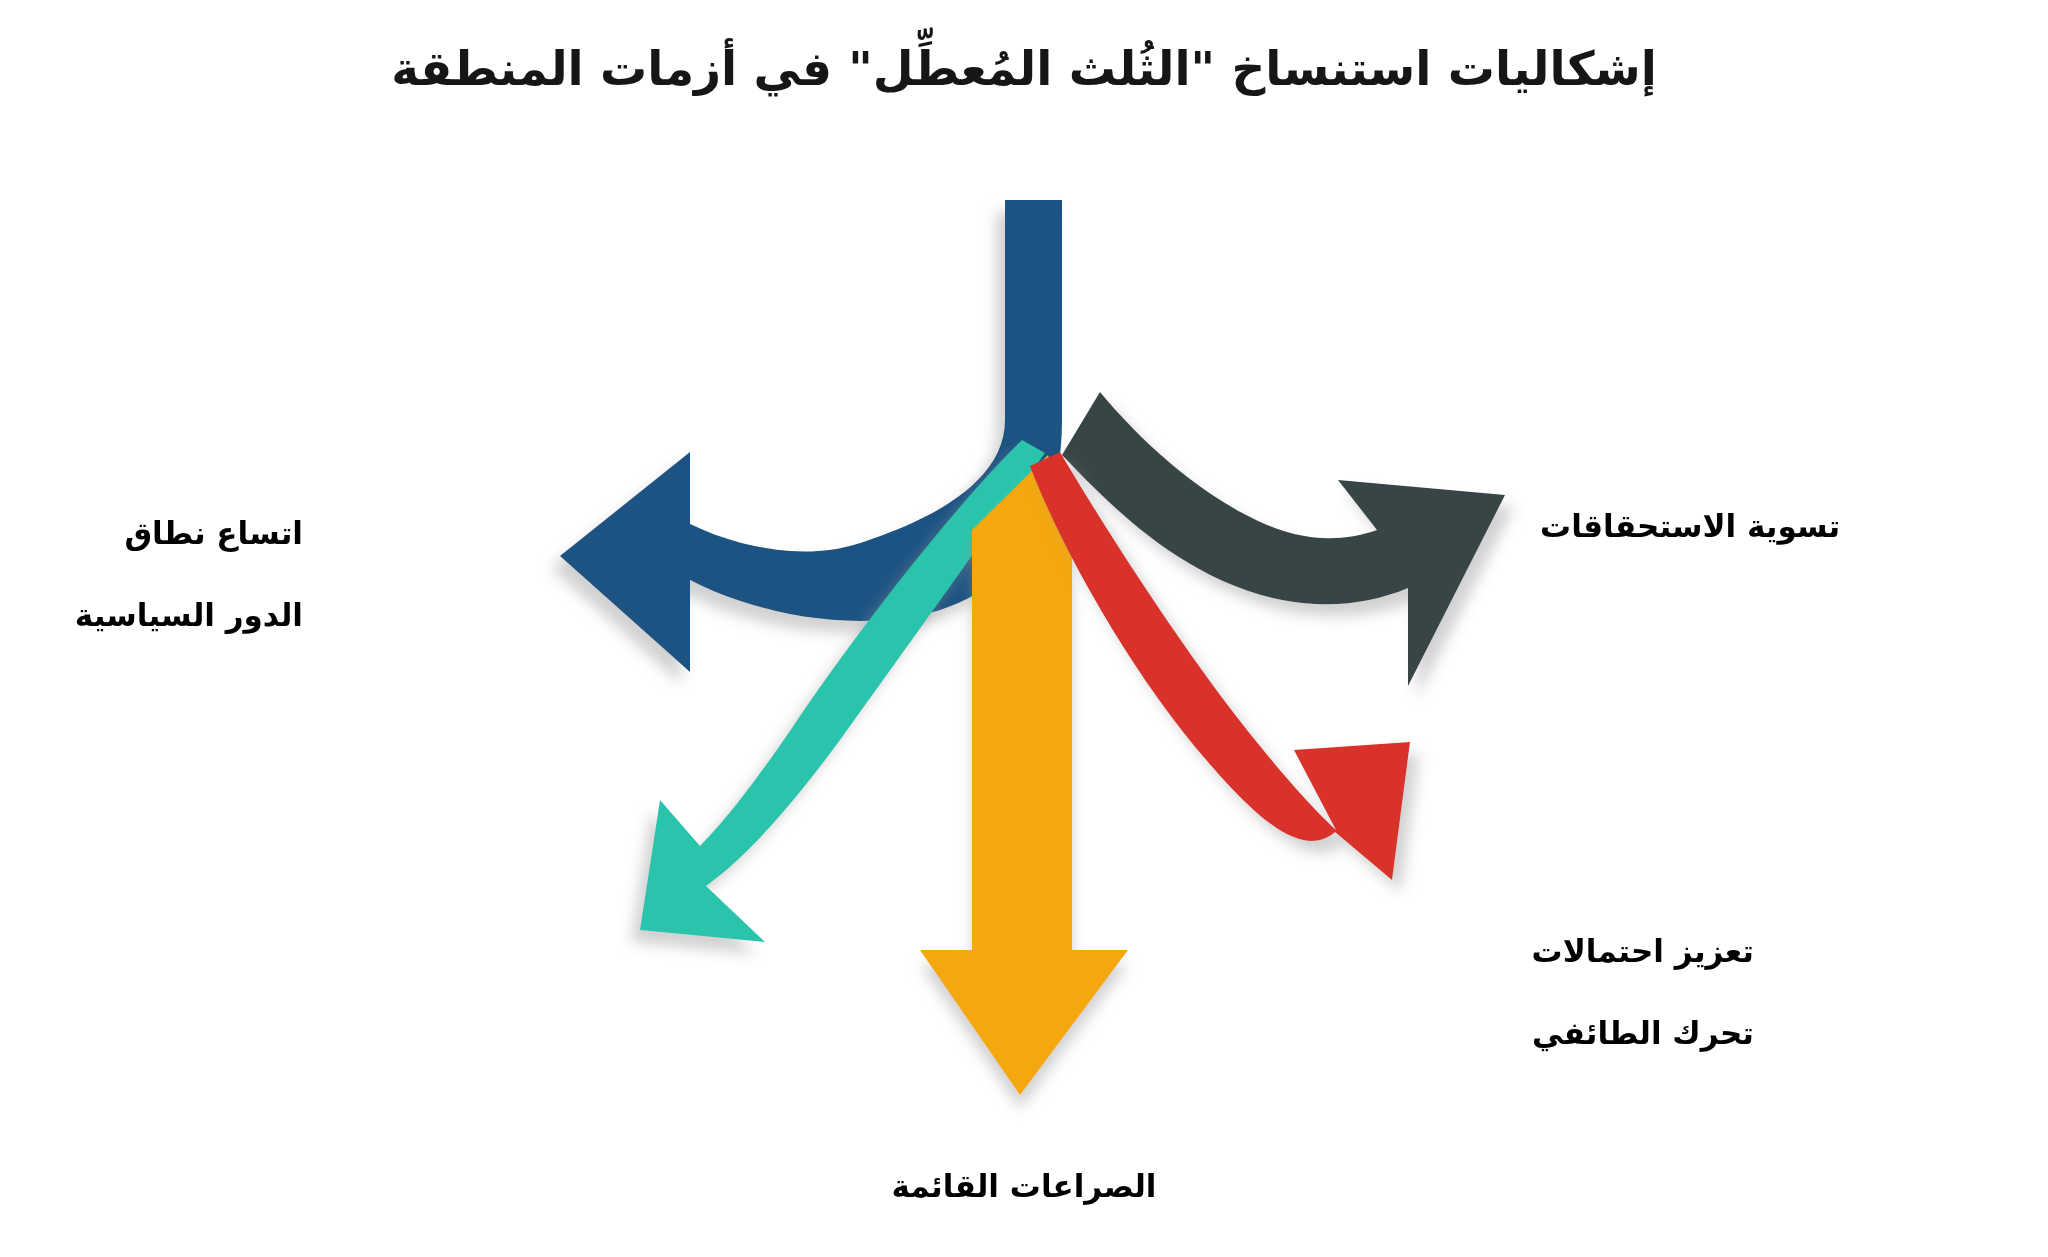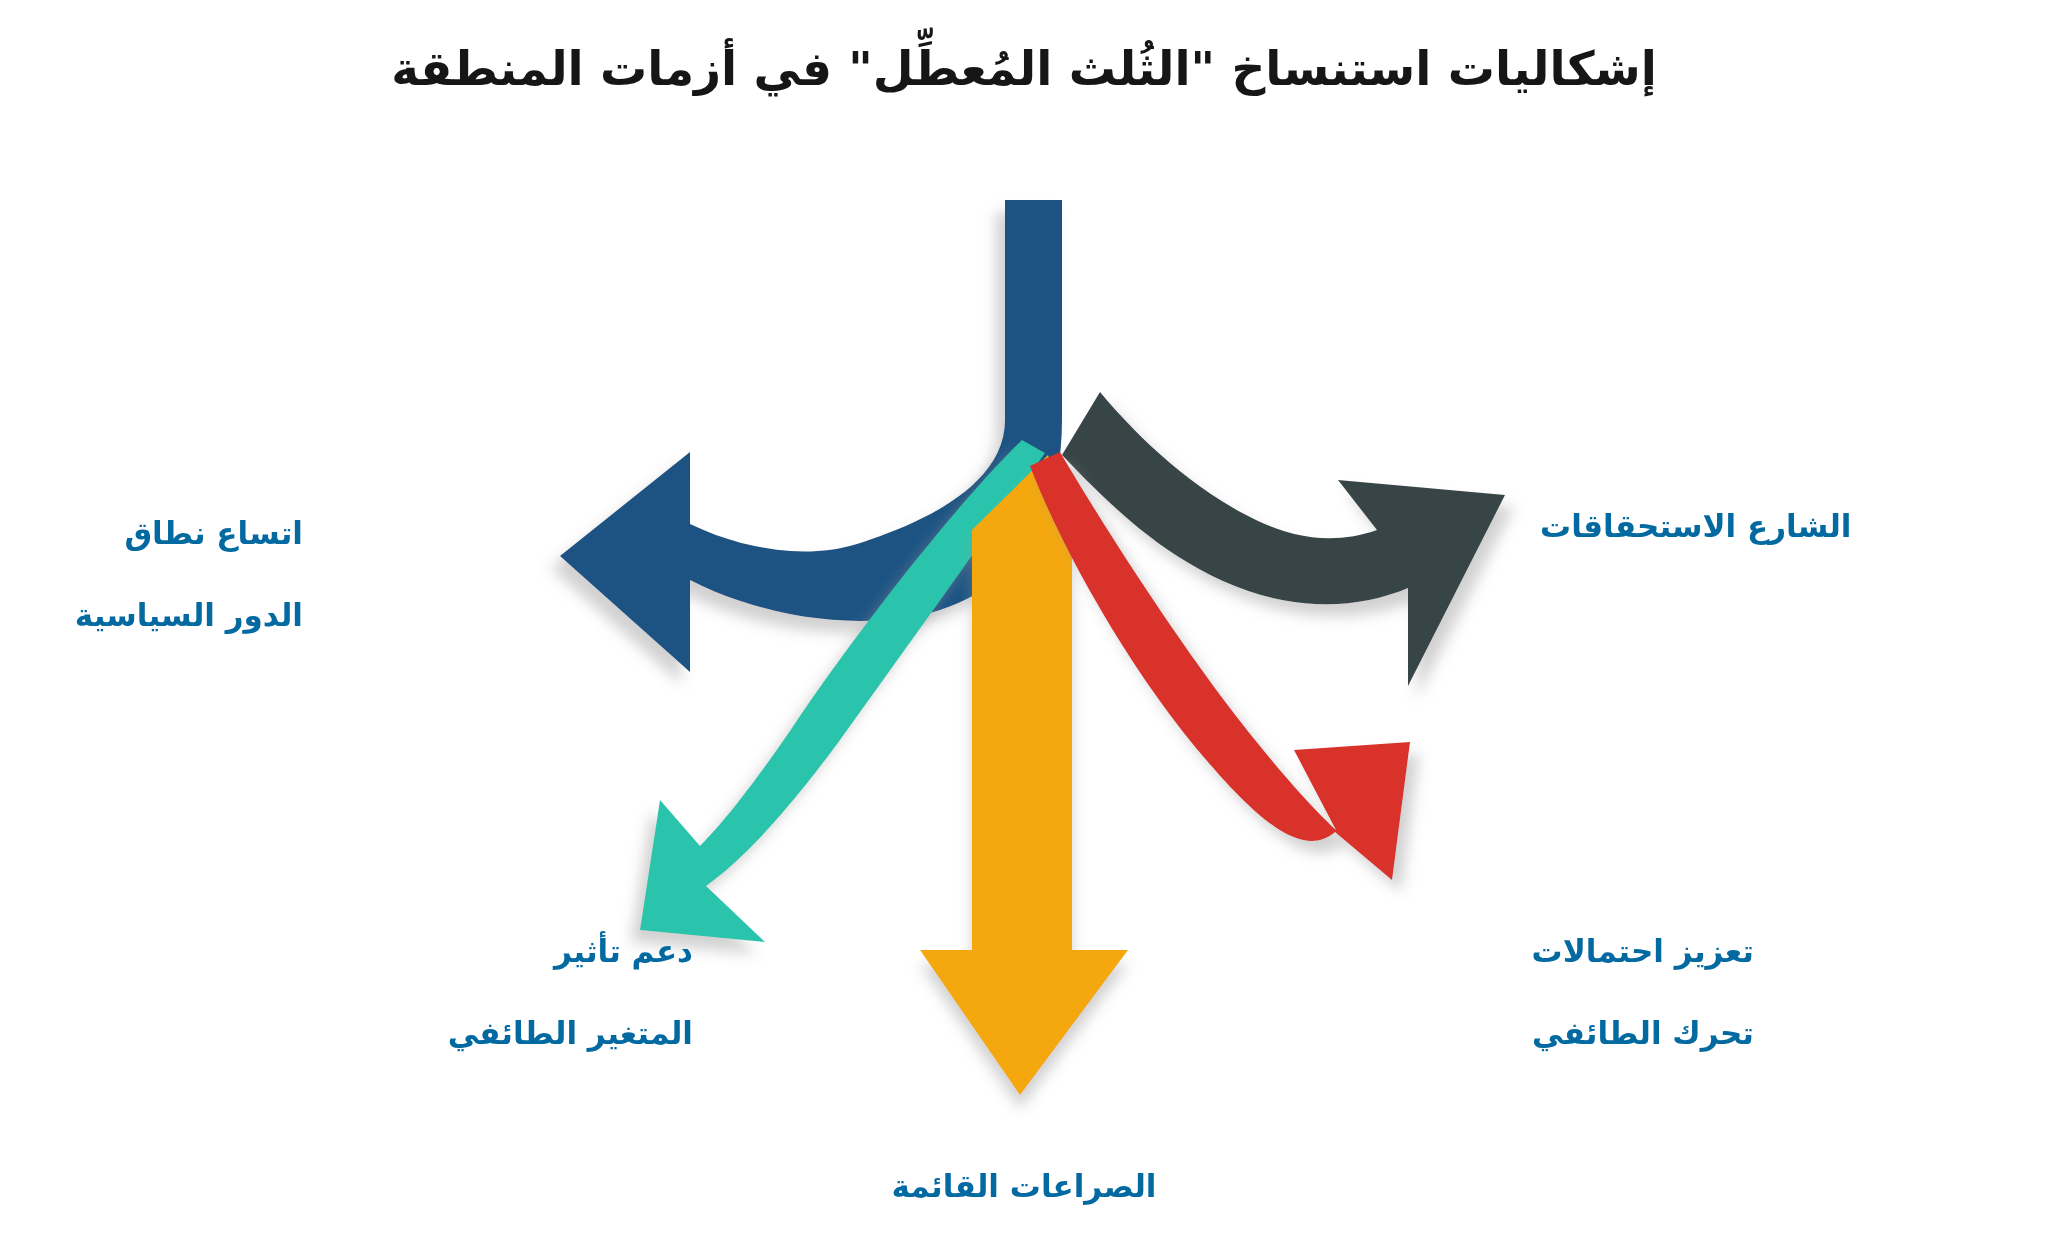"اتساع نطاق" .label { color: #0369a1 -> #000000 }
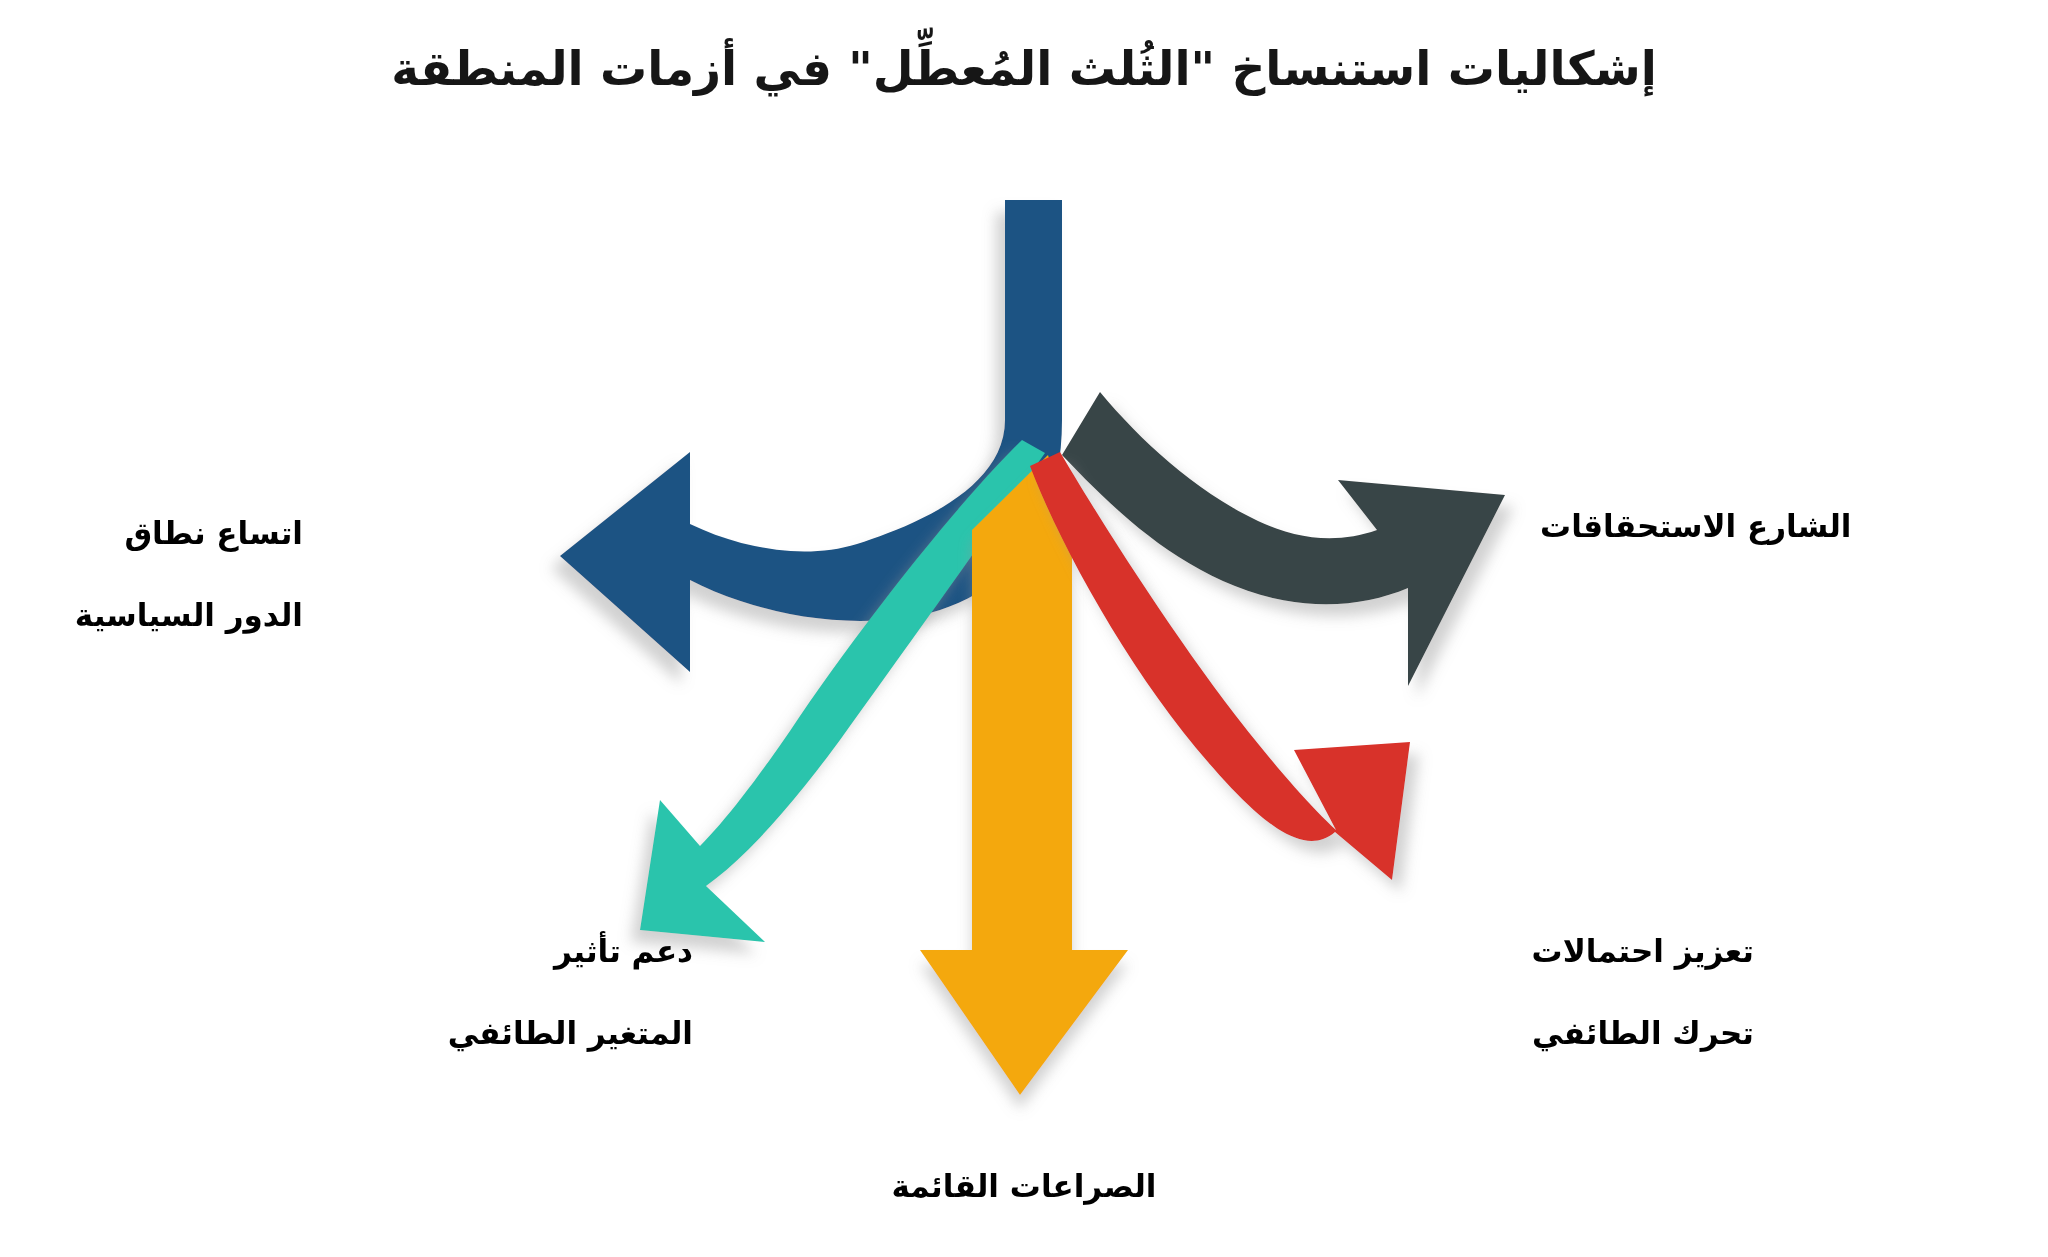"الشارع الاستحقاقات" div { text: الشارع -> تسوية }
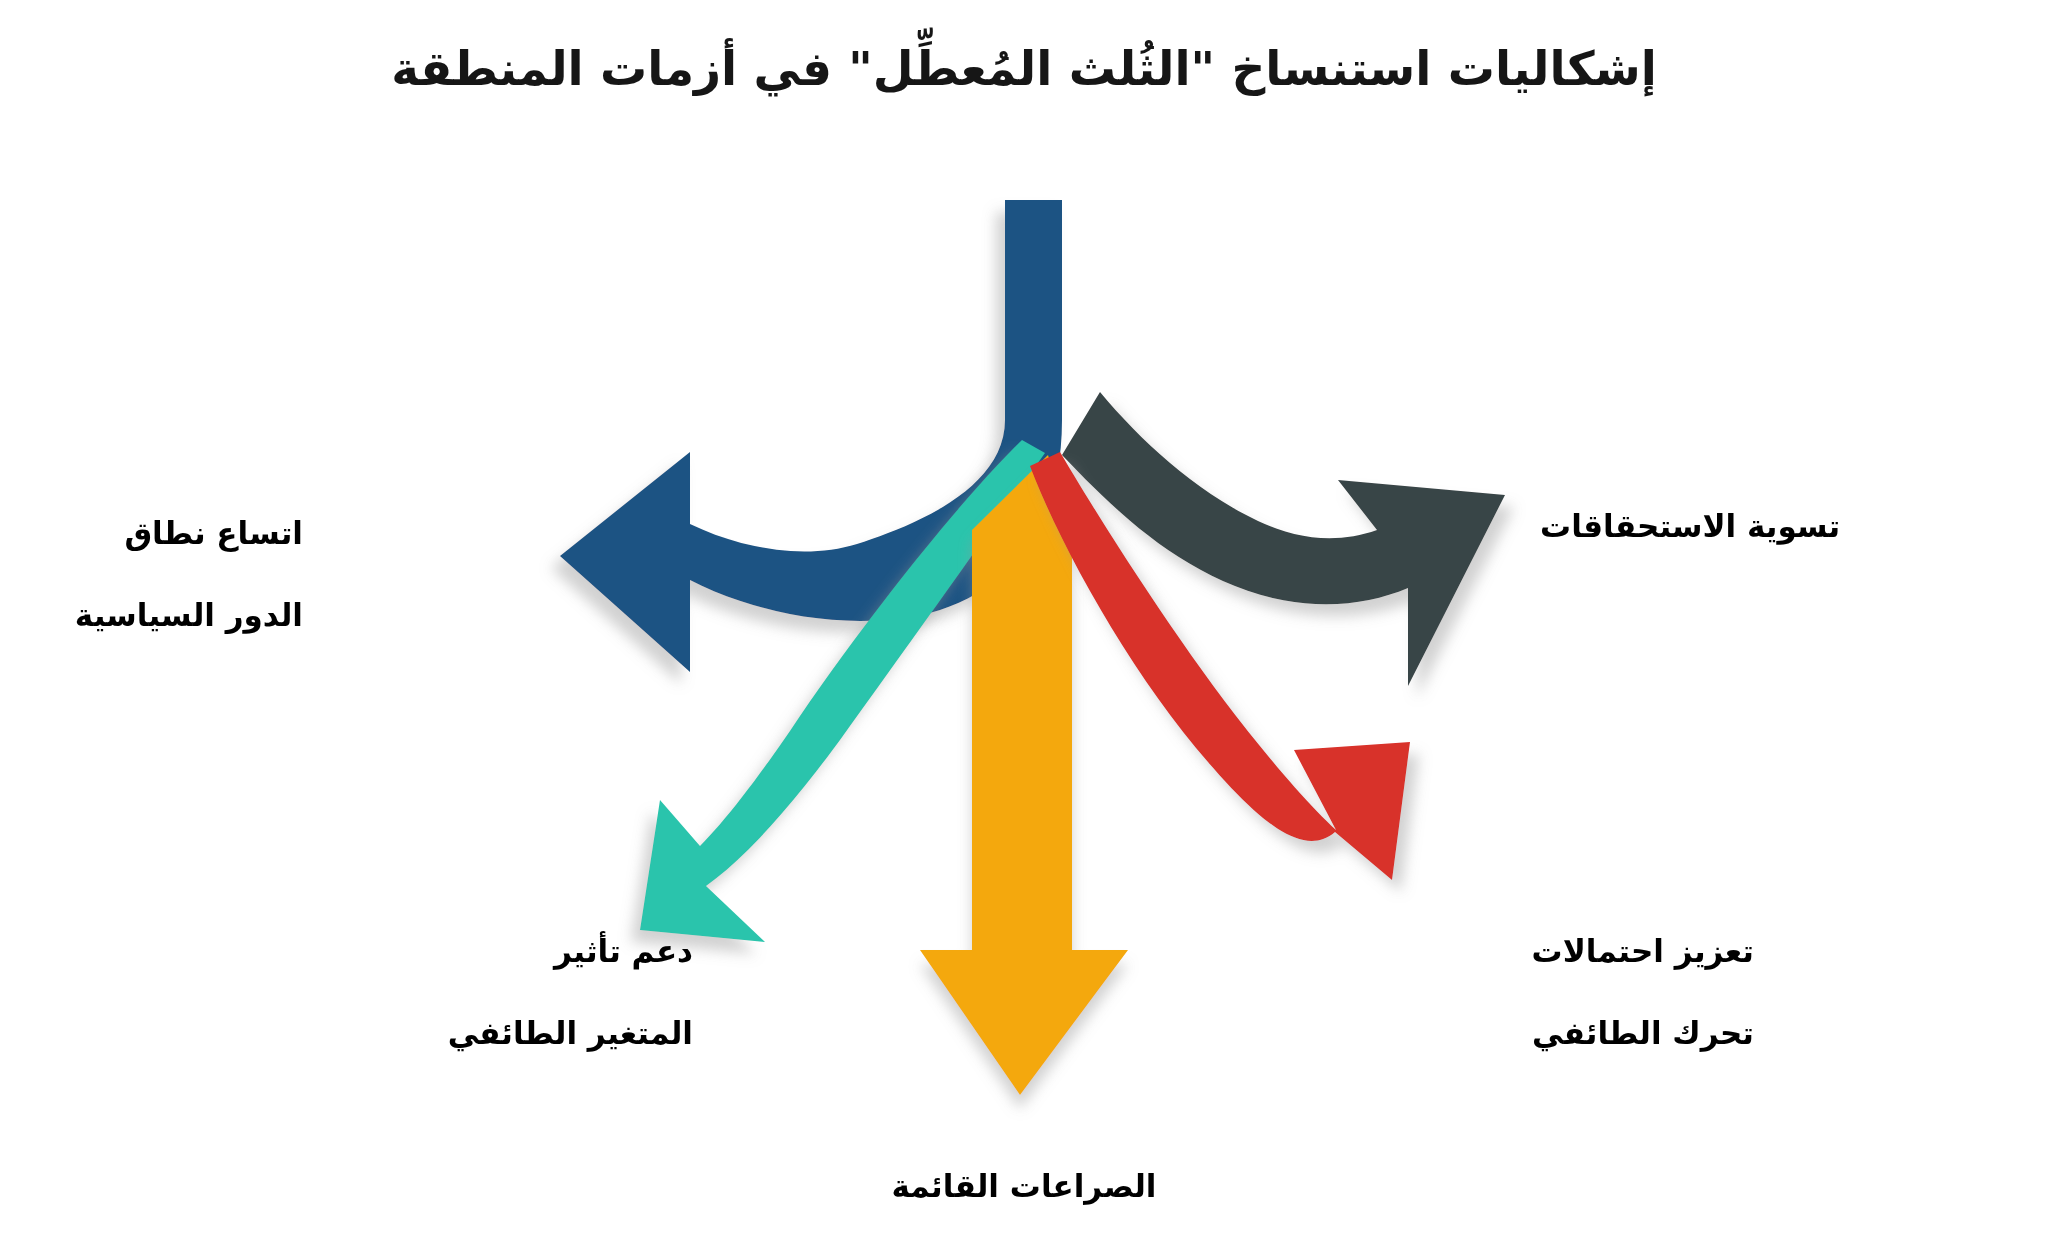"دعم تأثير" div.label { html: <div> <div>دعم تأثير</div> <div>المتغير الطائفي</div> </div> -> none }
